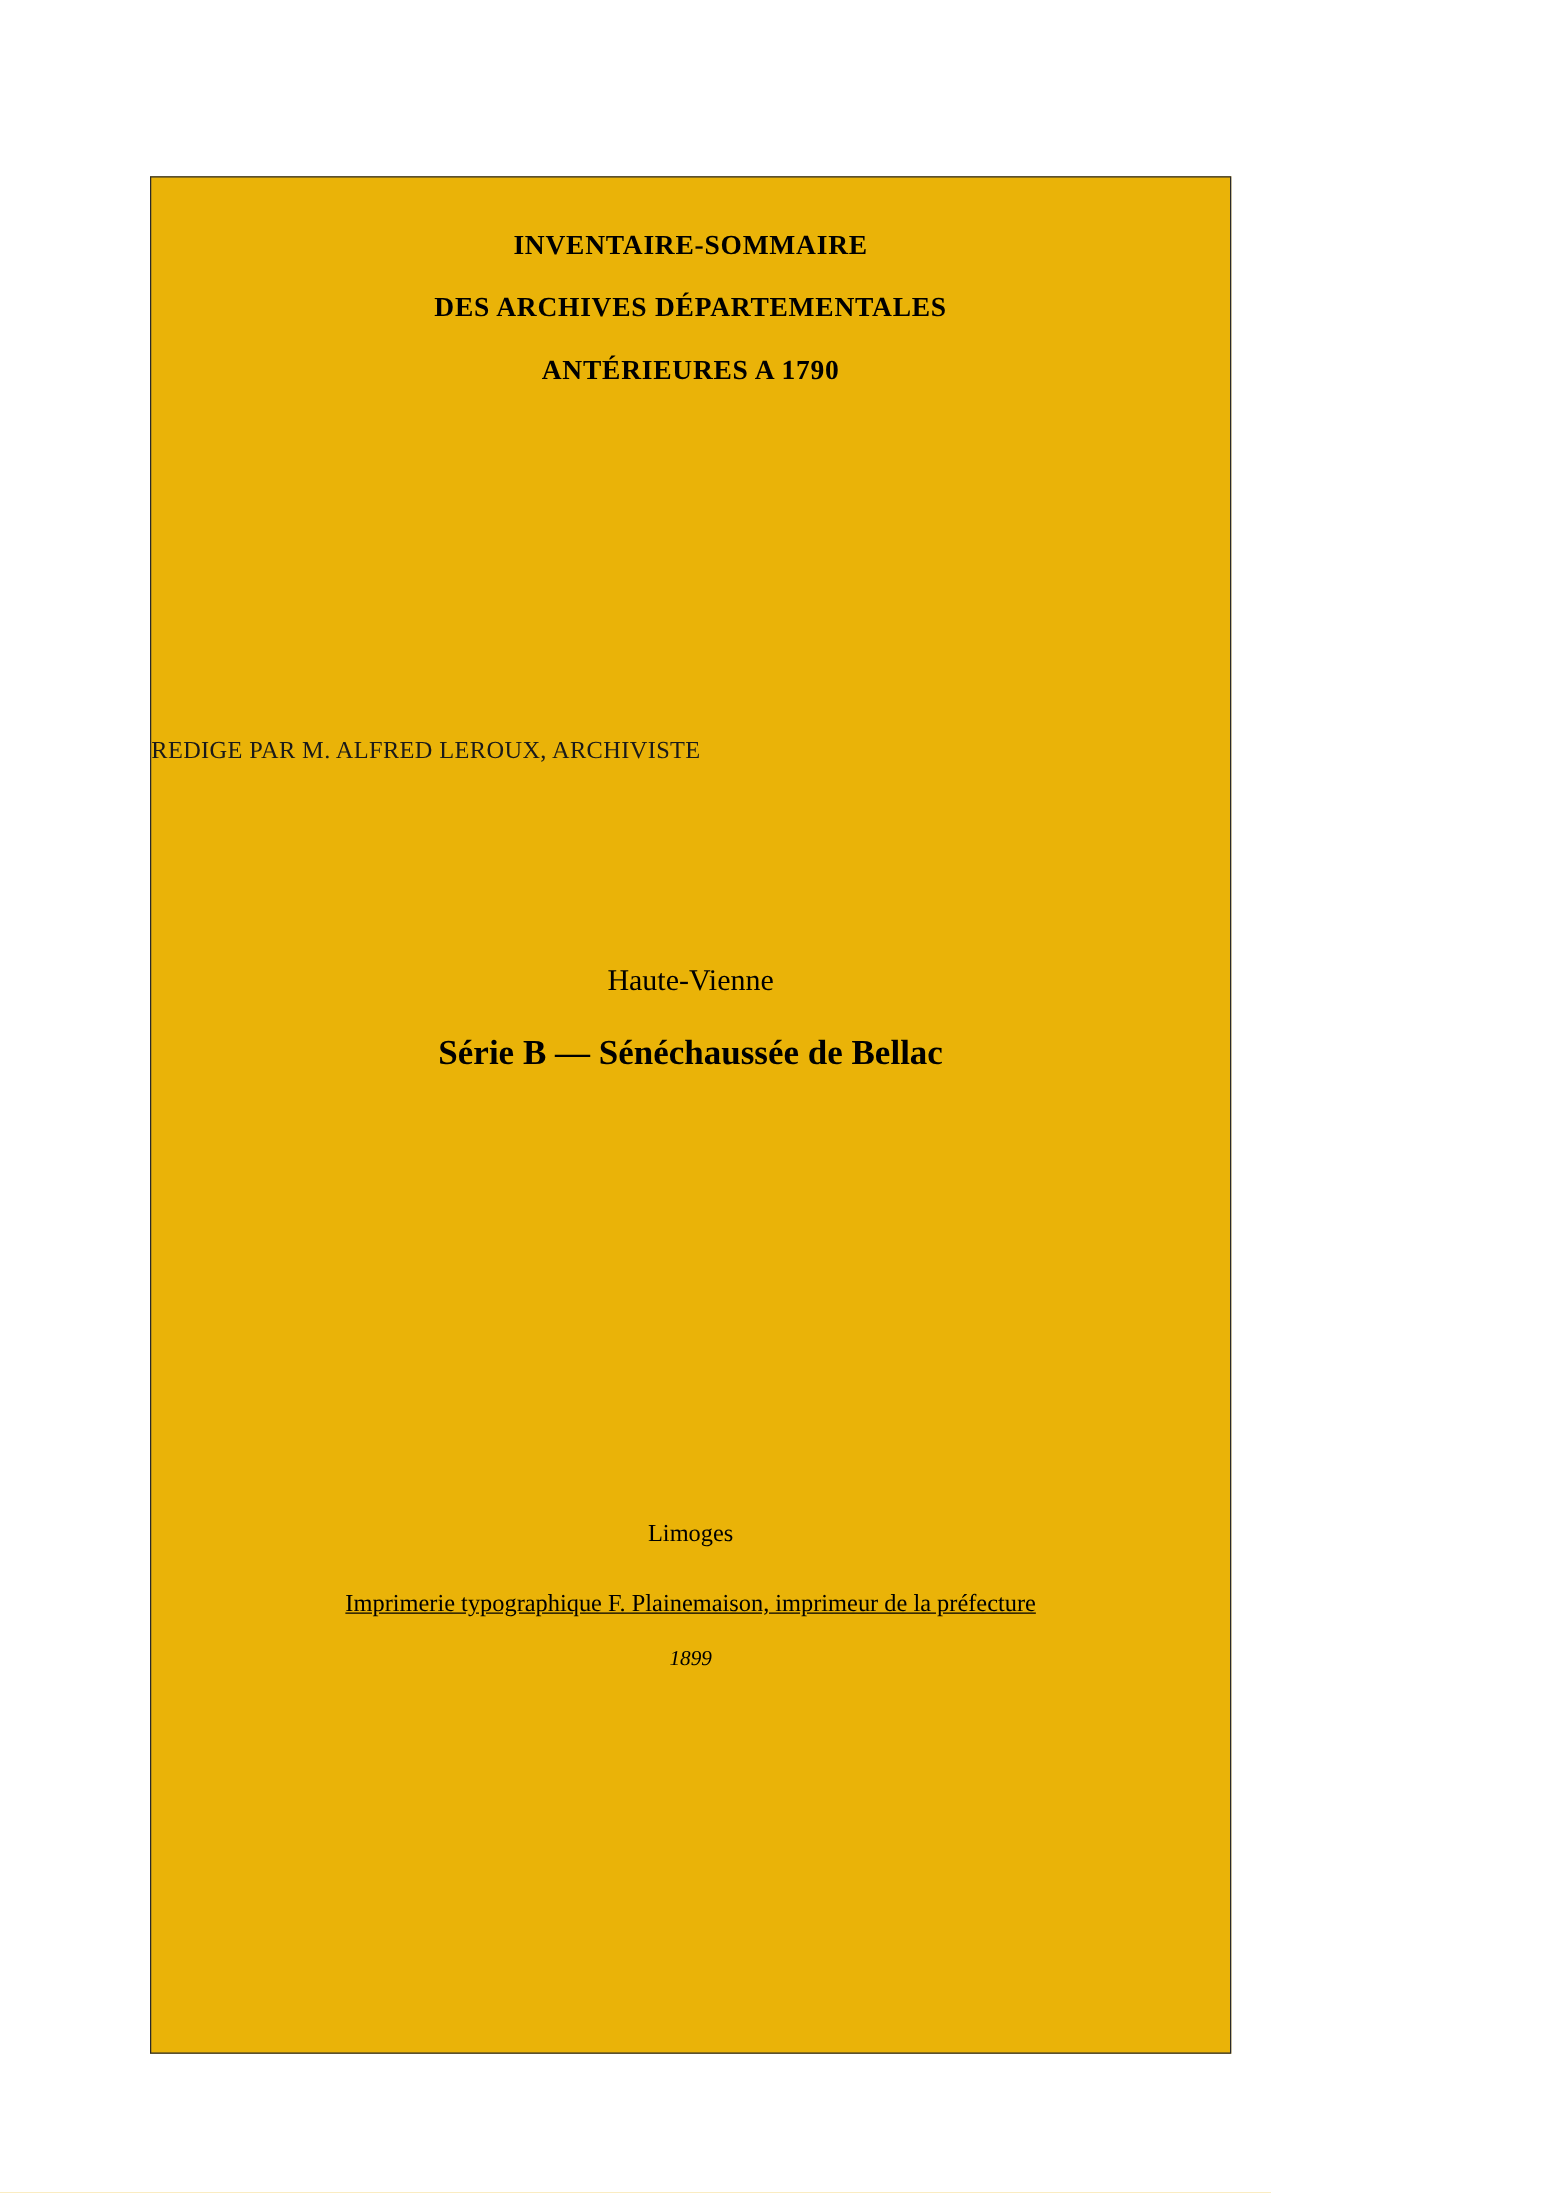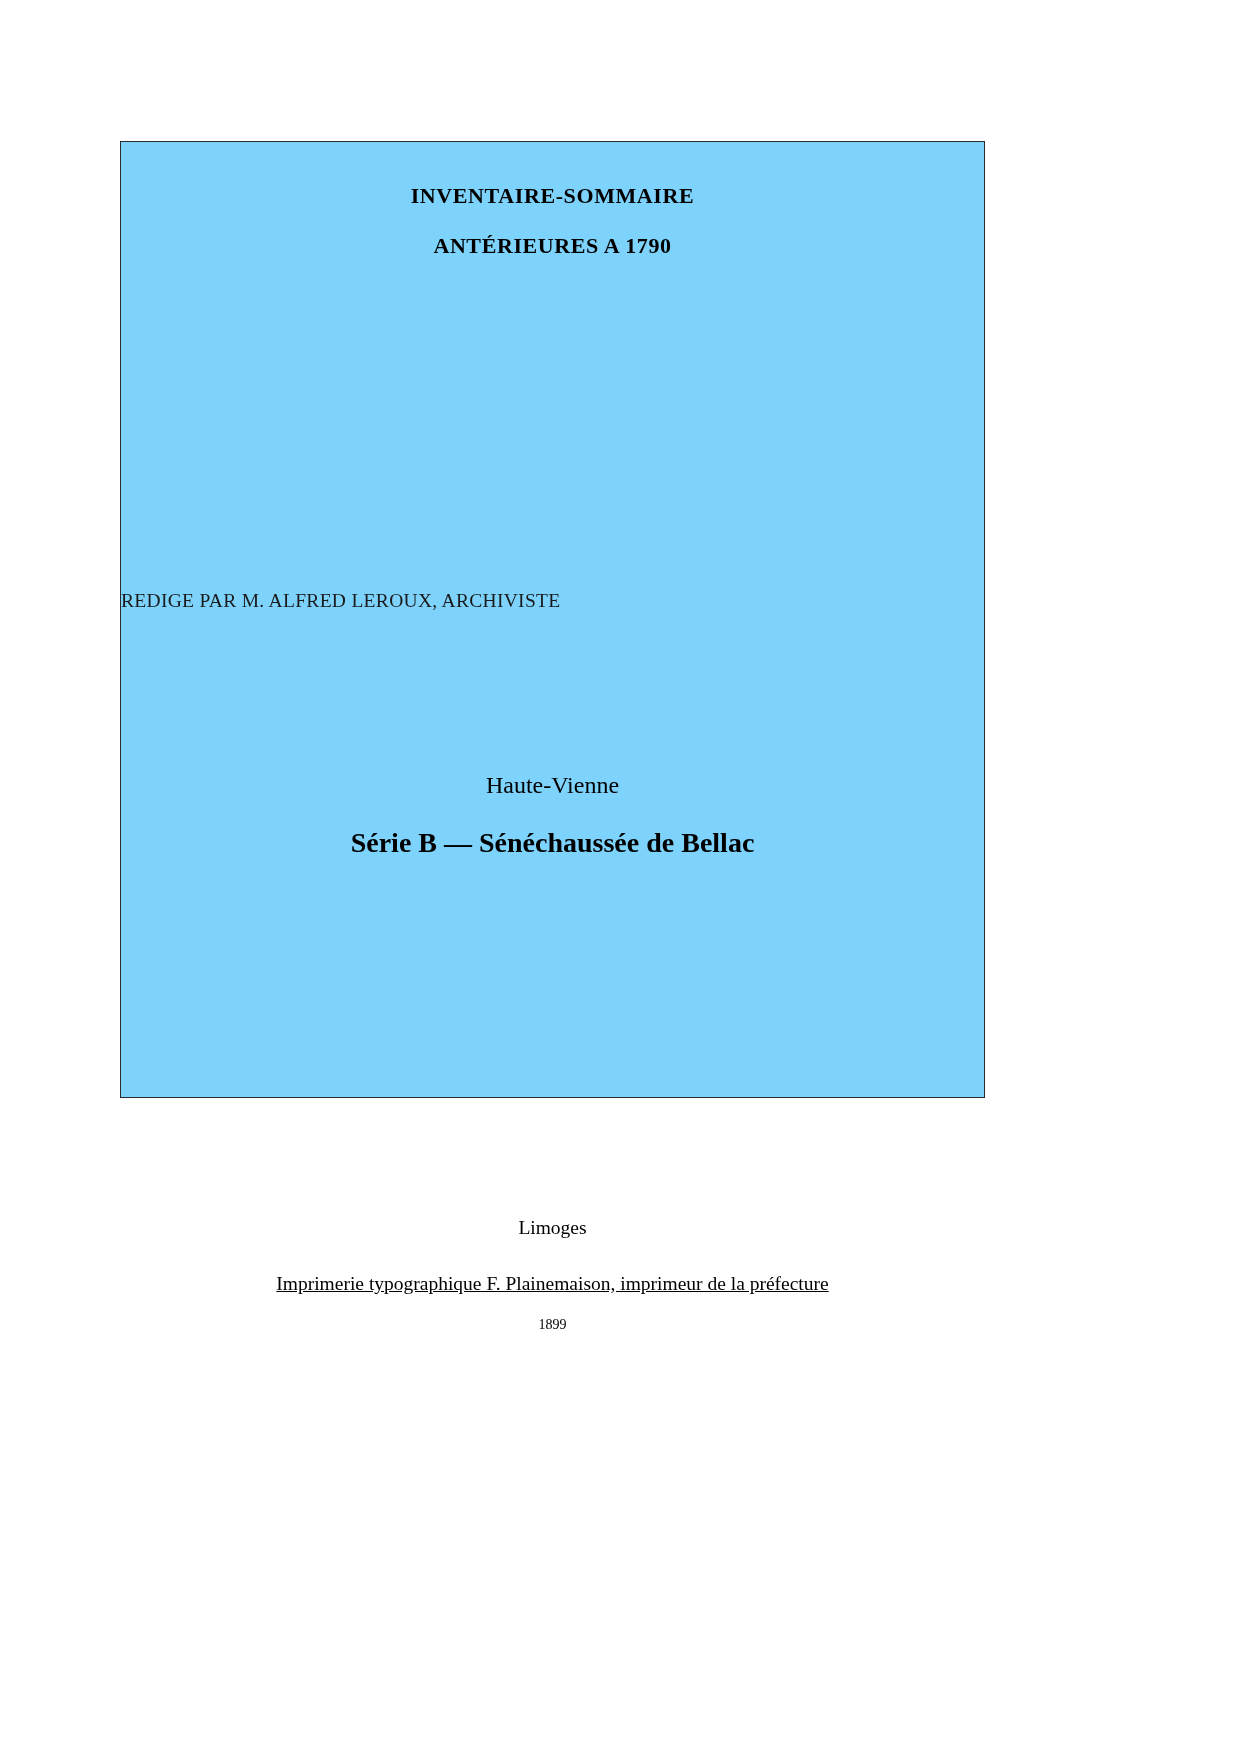"INVENTAIRE-SOMMAIRE" .page-frame { background: #7dd3fc -> #eab308; height: 957px -> 1502px }
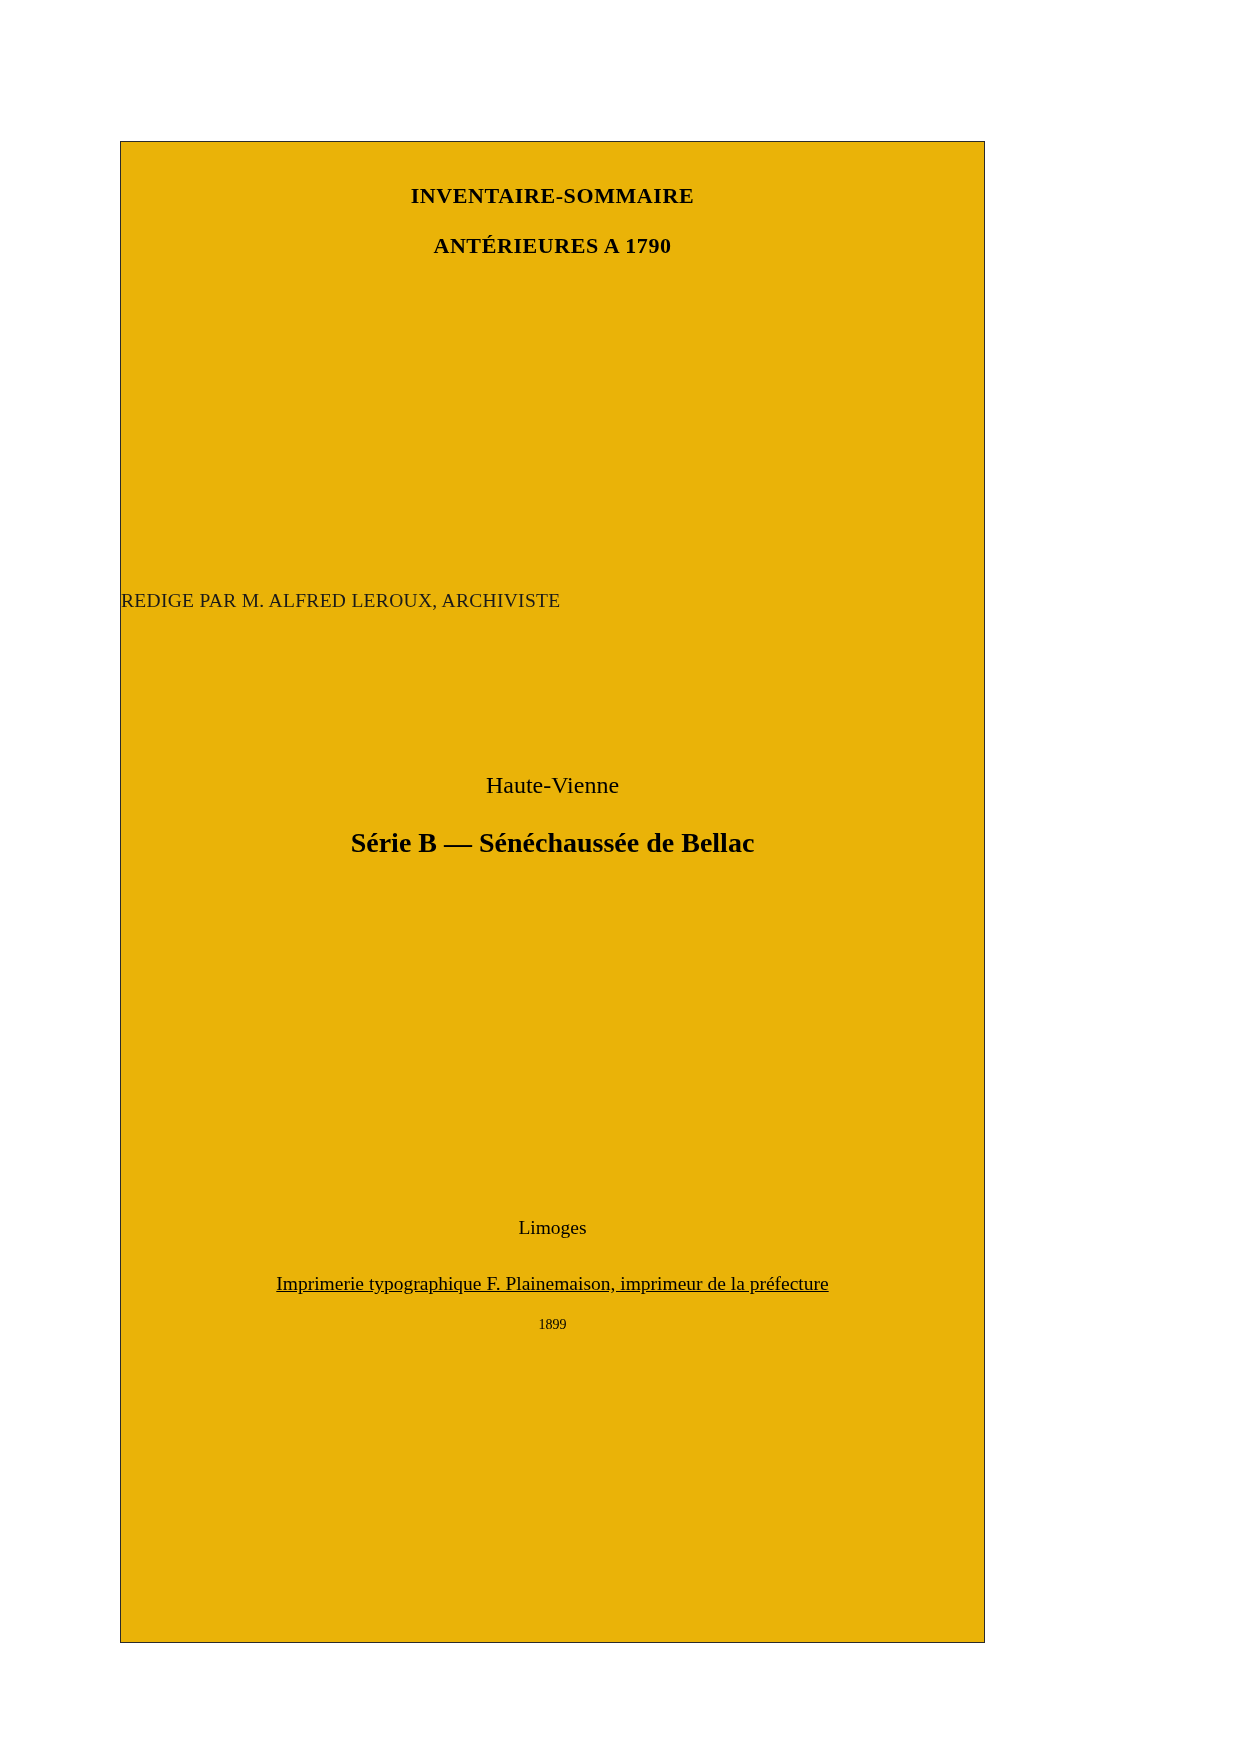"DES ARCHIVES DÉPARTEMENTALES" div.title-line { html: none -> <div>DES ARCHIVES DÉPARTEMENTALES</div> }
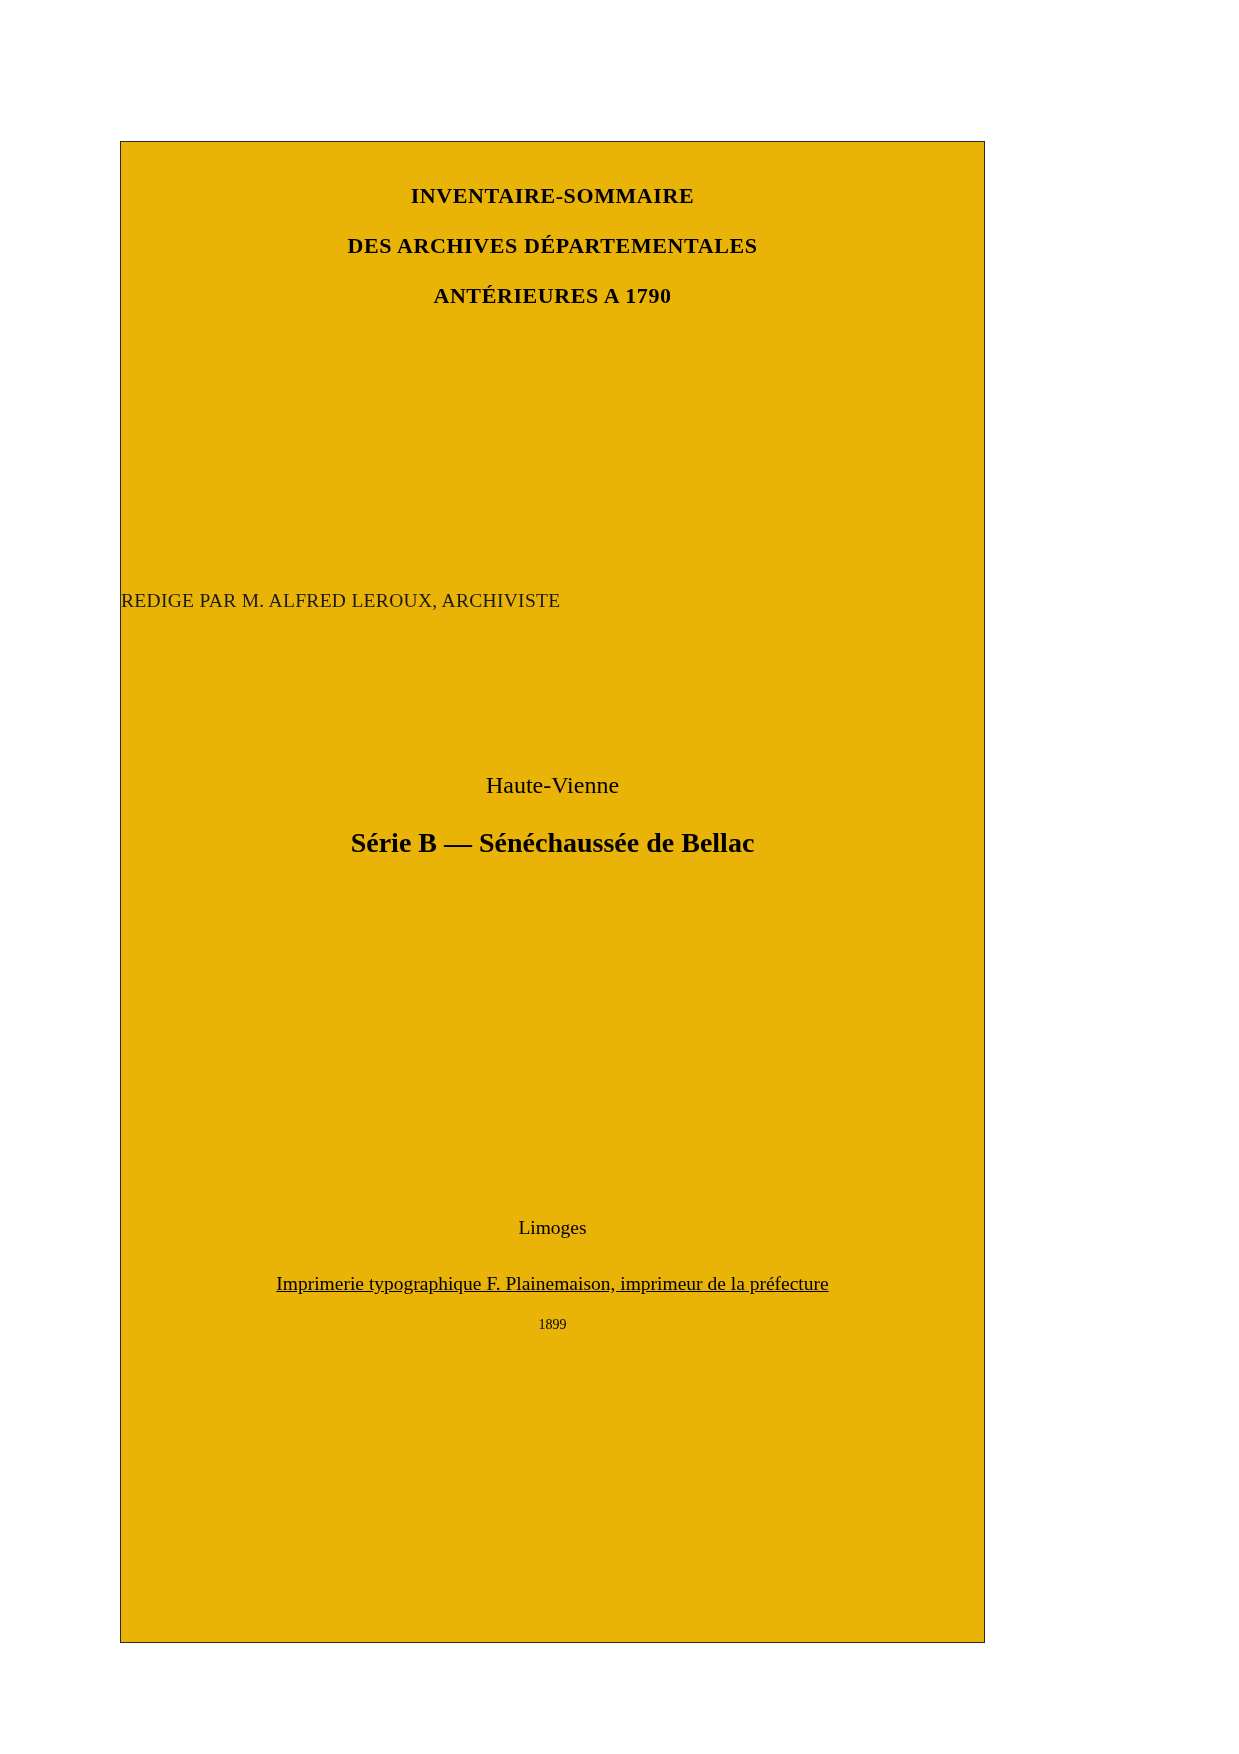"1899" .imprint-year { font-size: 14px -> 17px; font-style: none -> italic }
